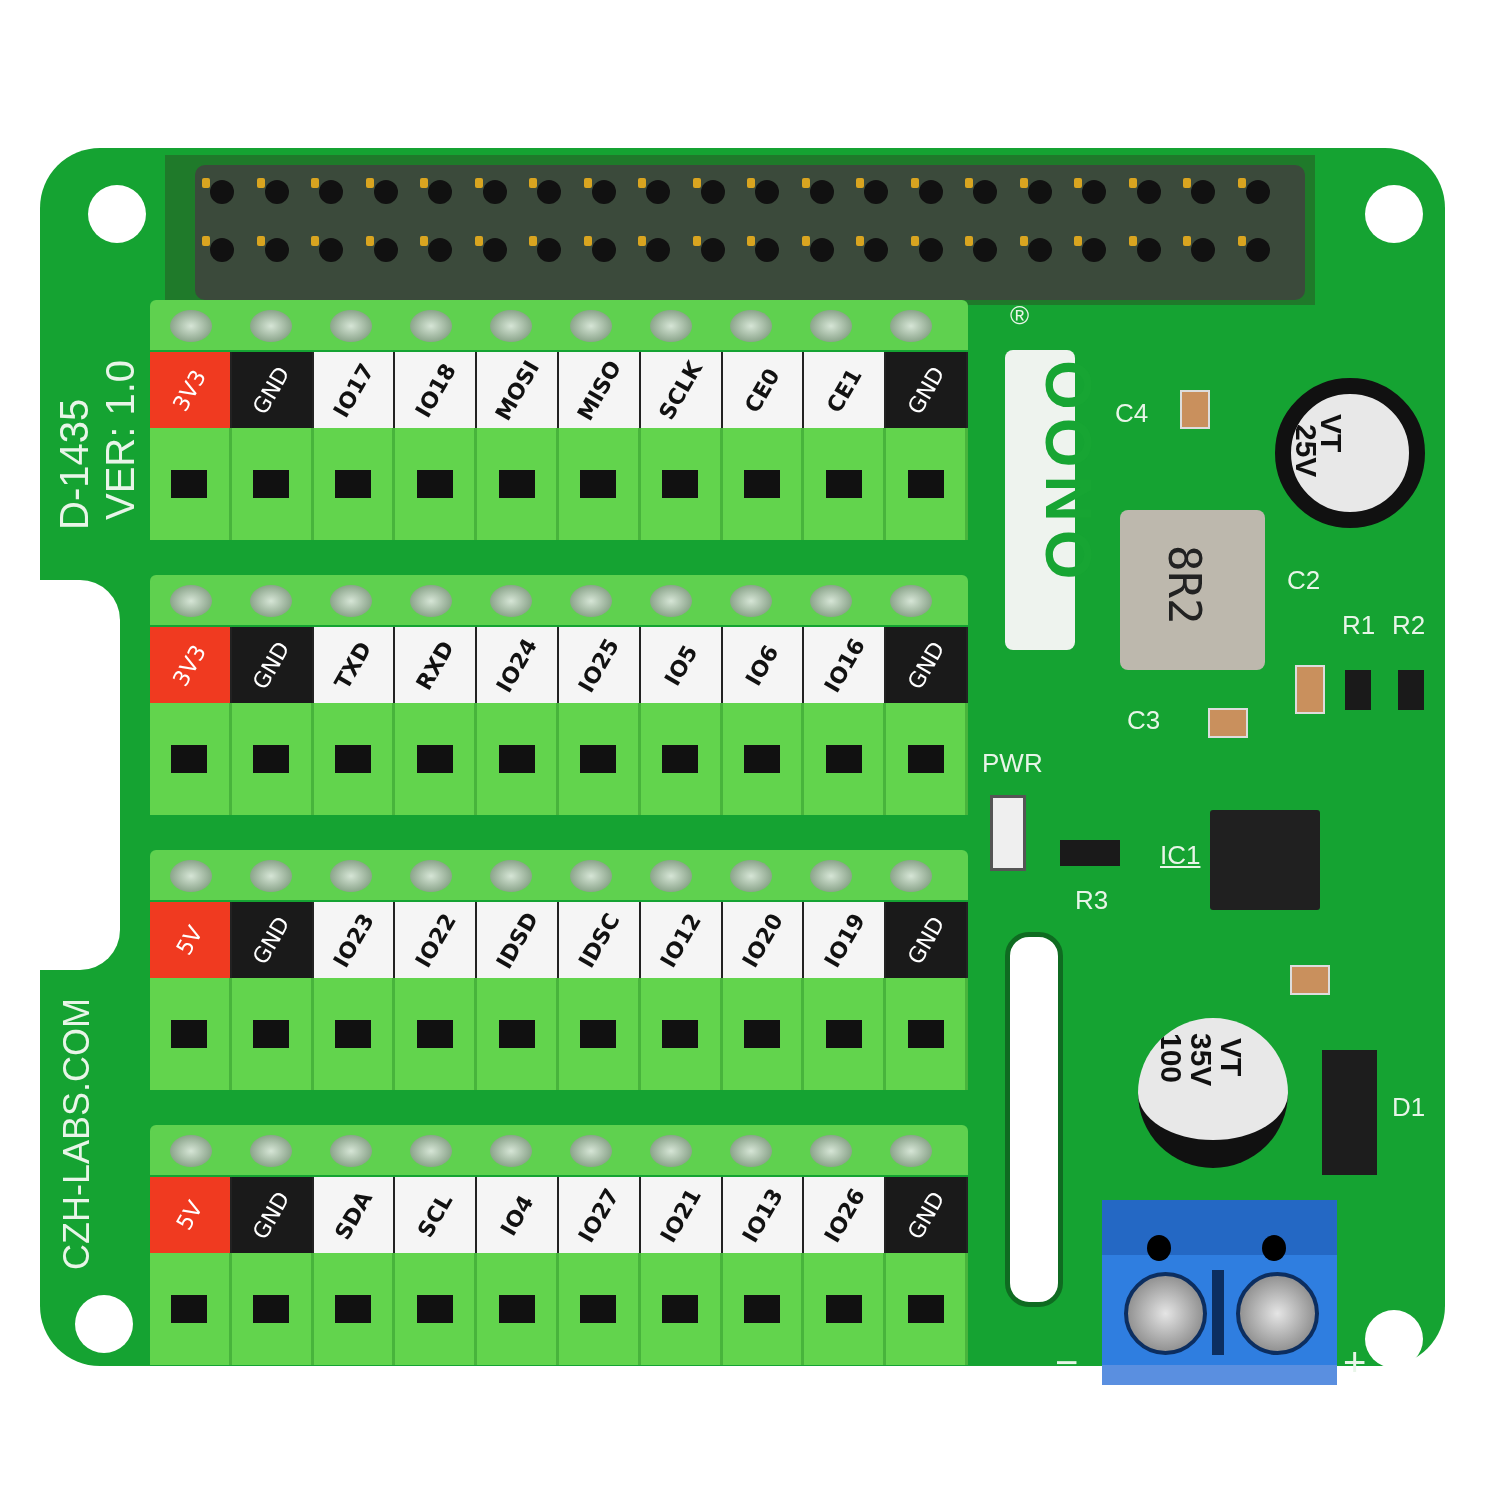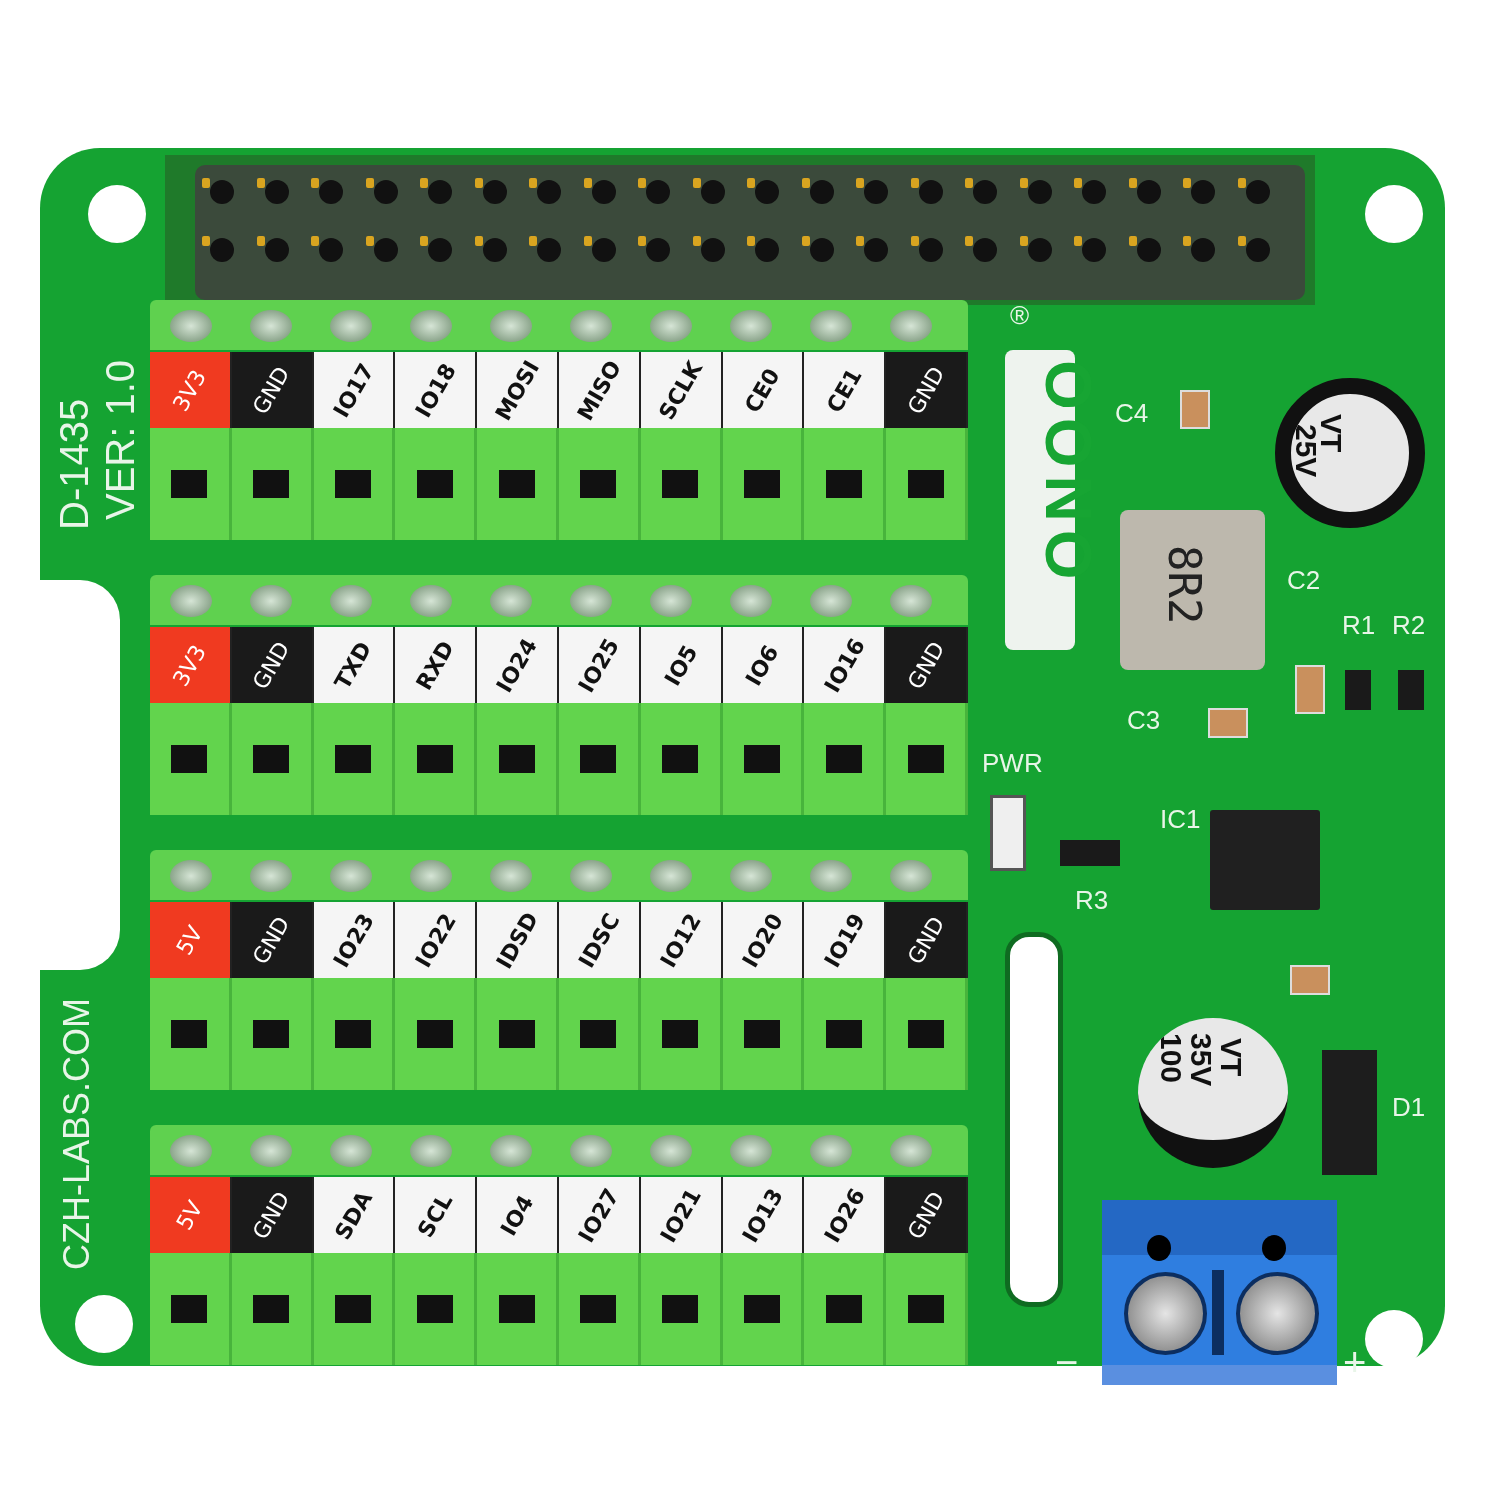"IC1" div.silk { text-decoration: none -> underline; top: 804px -> 840px }
